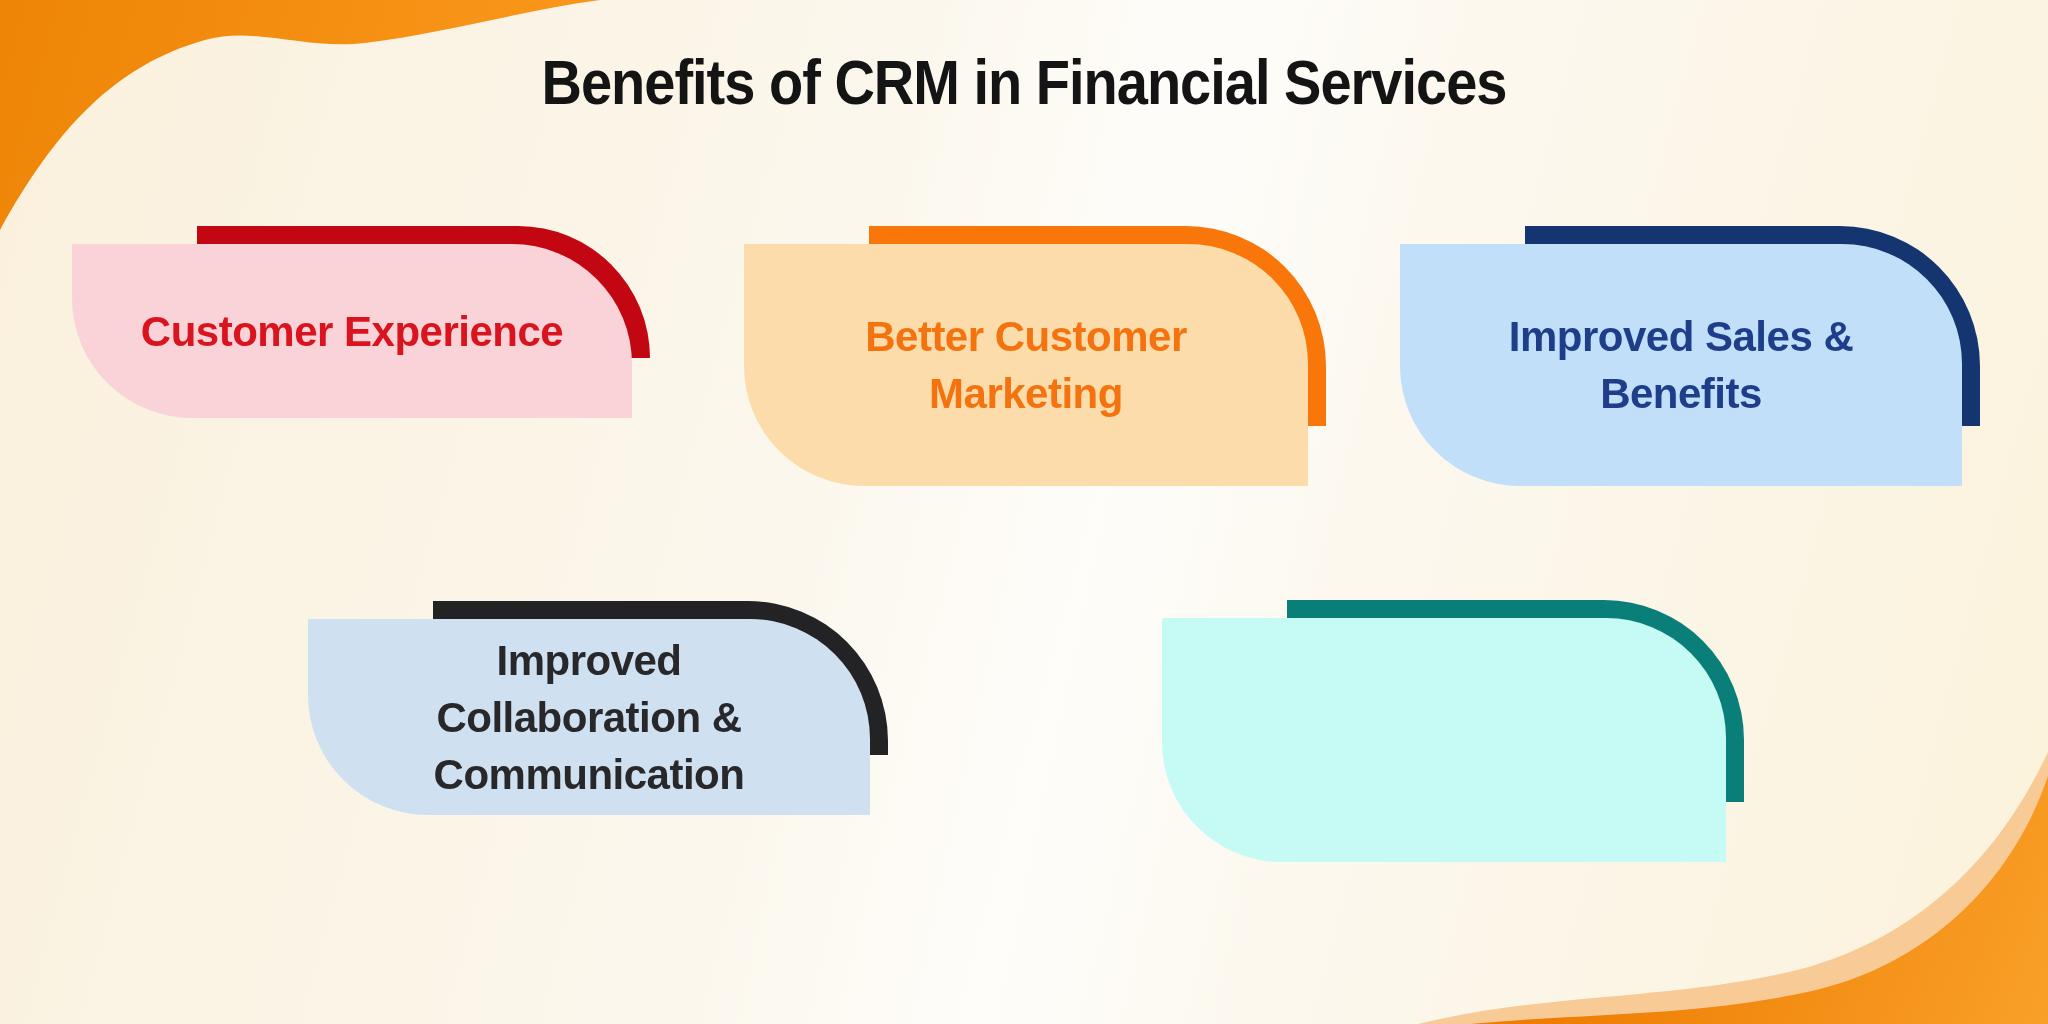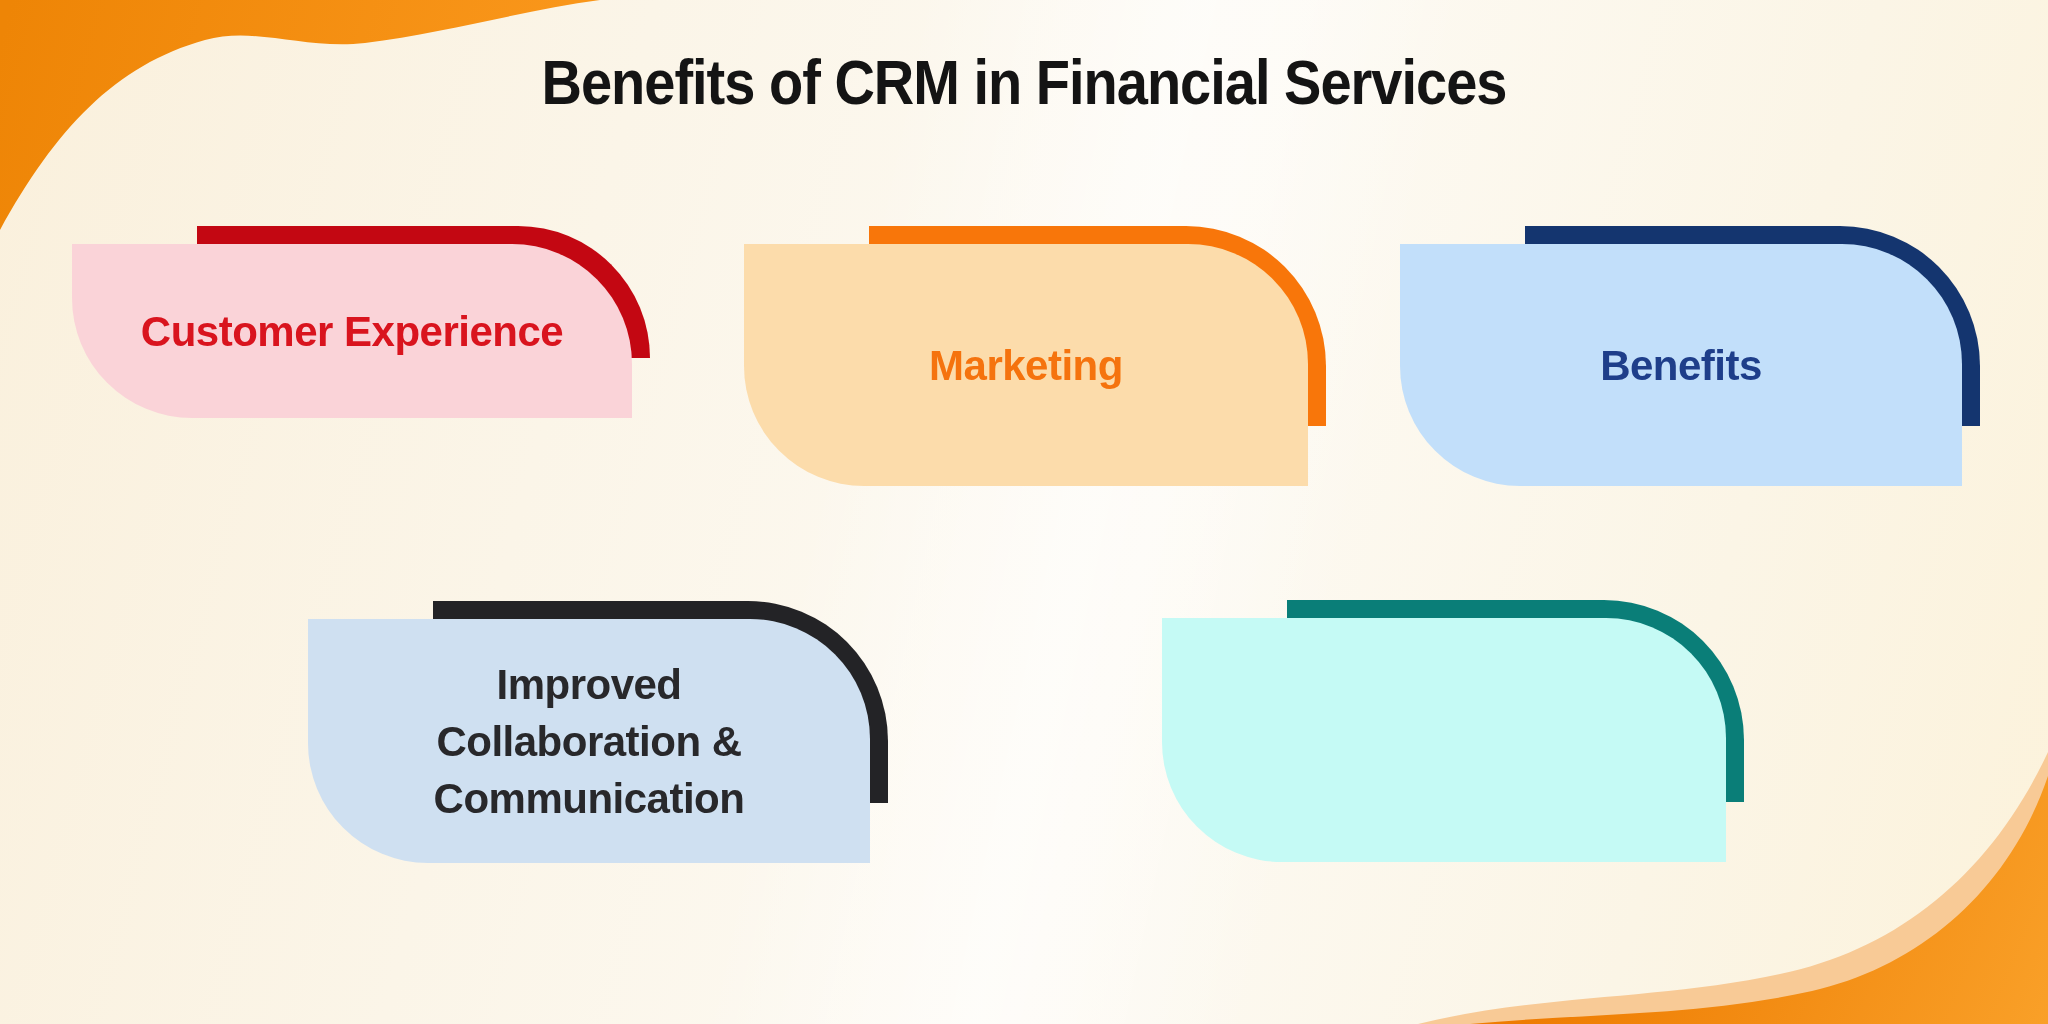"Better Customer" span.ln { html: none -> <span>Better Customer</span> }
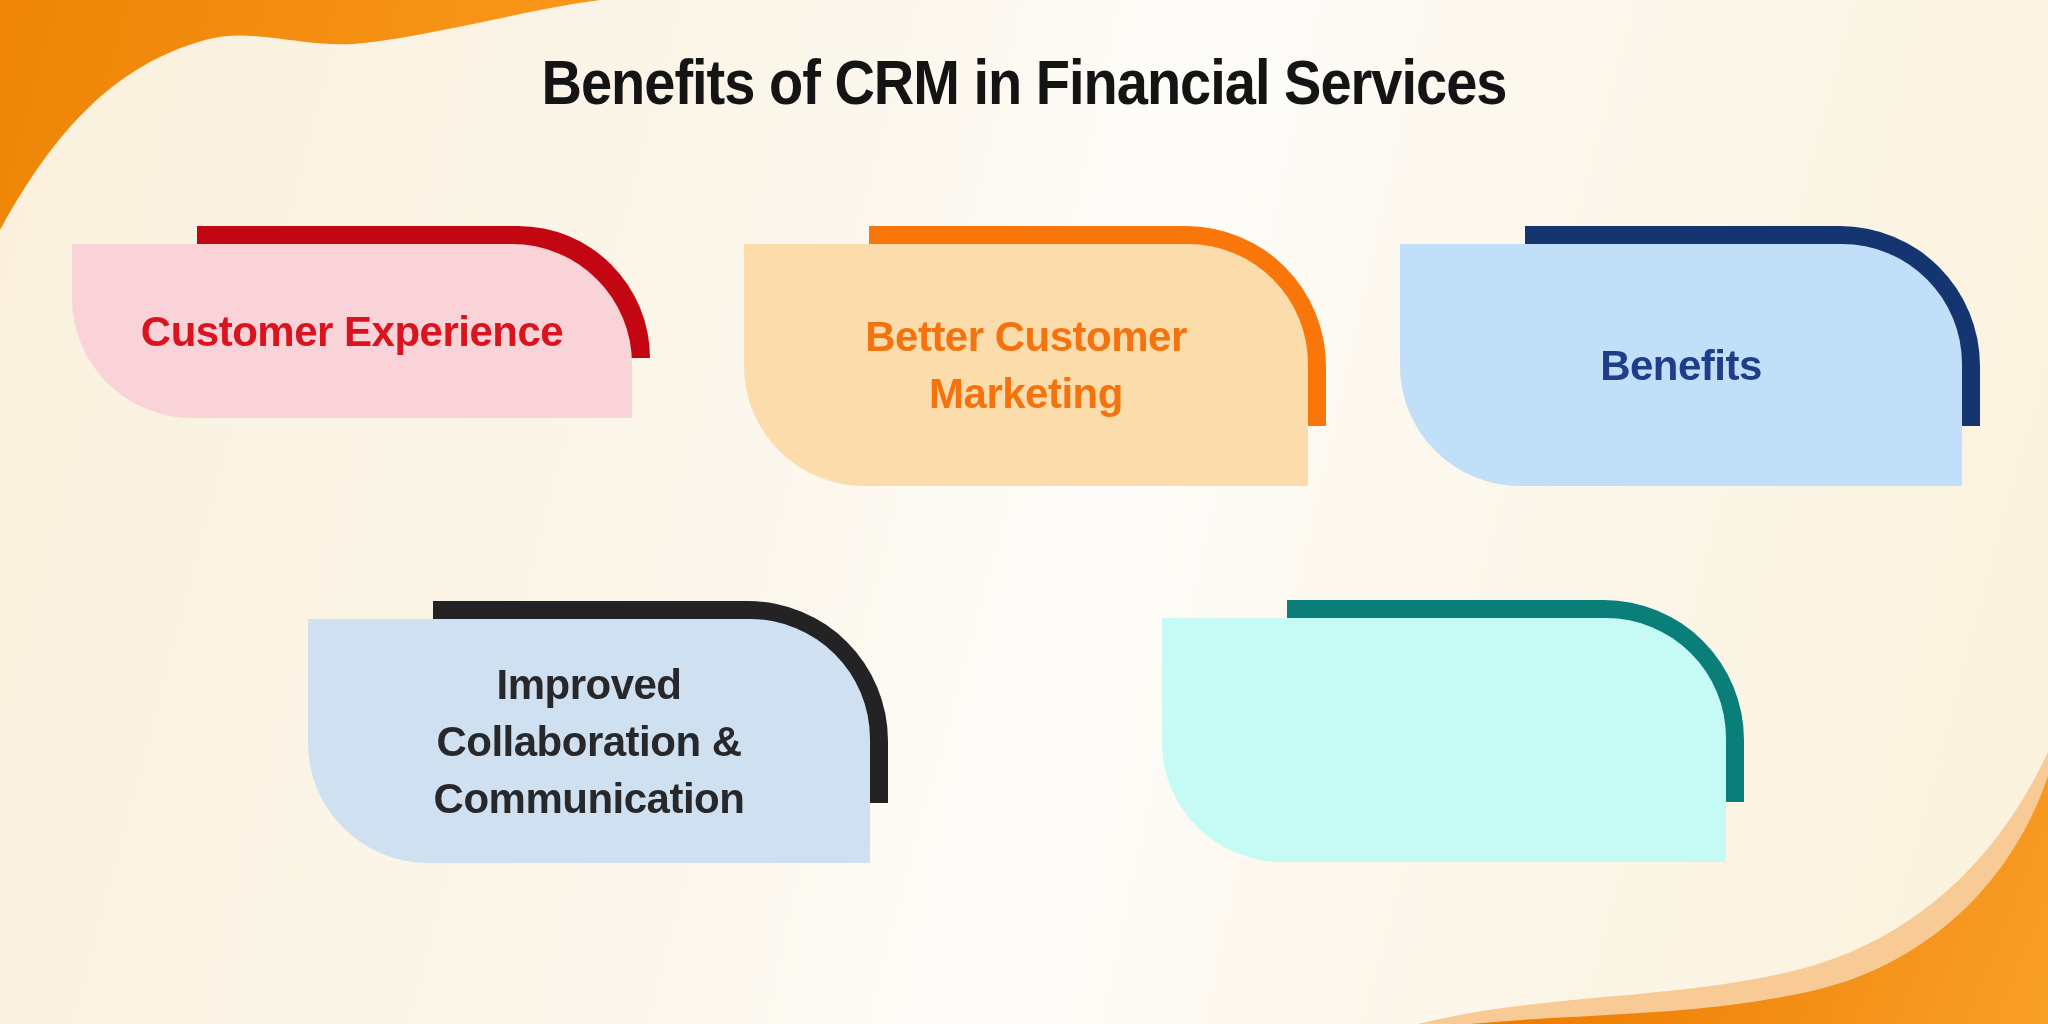"Improved Sales &" span.ln { html: none -> <span>Improved Sales &amp;</span> }
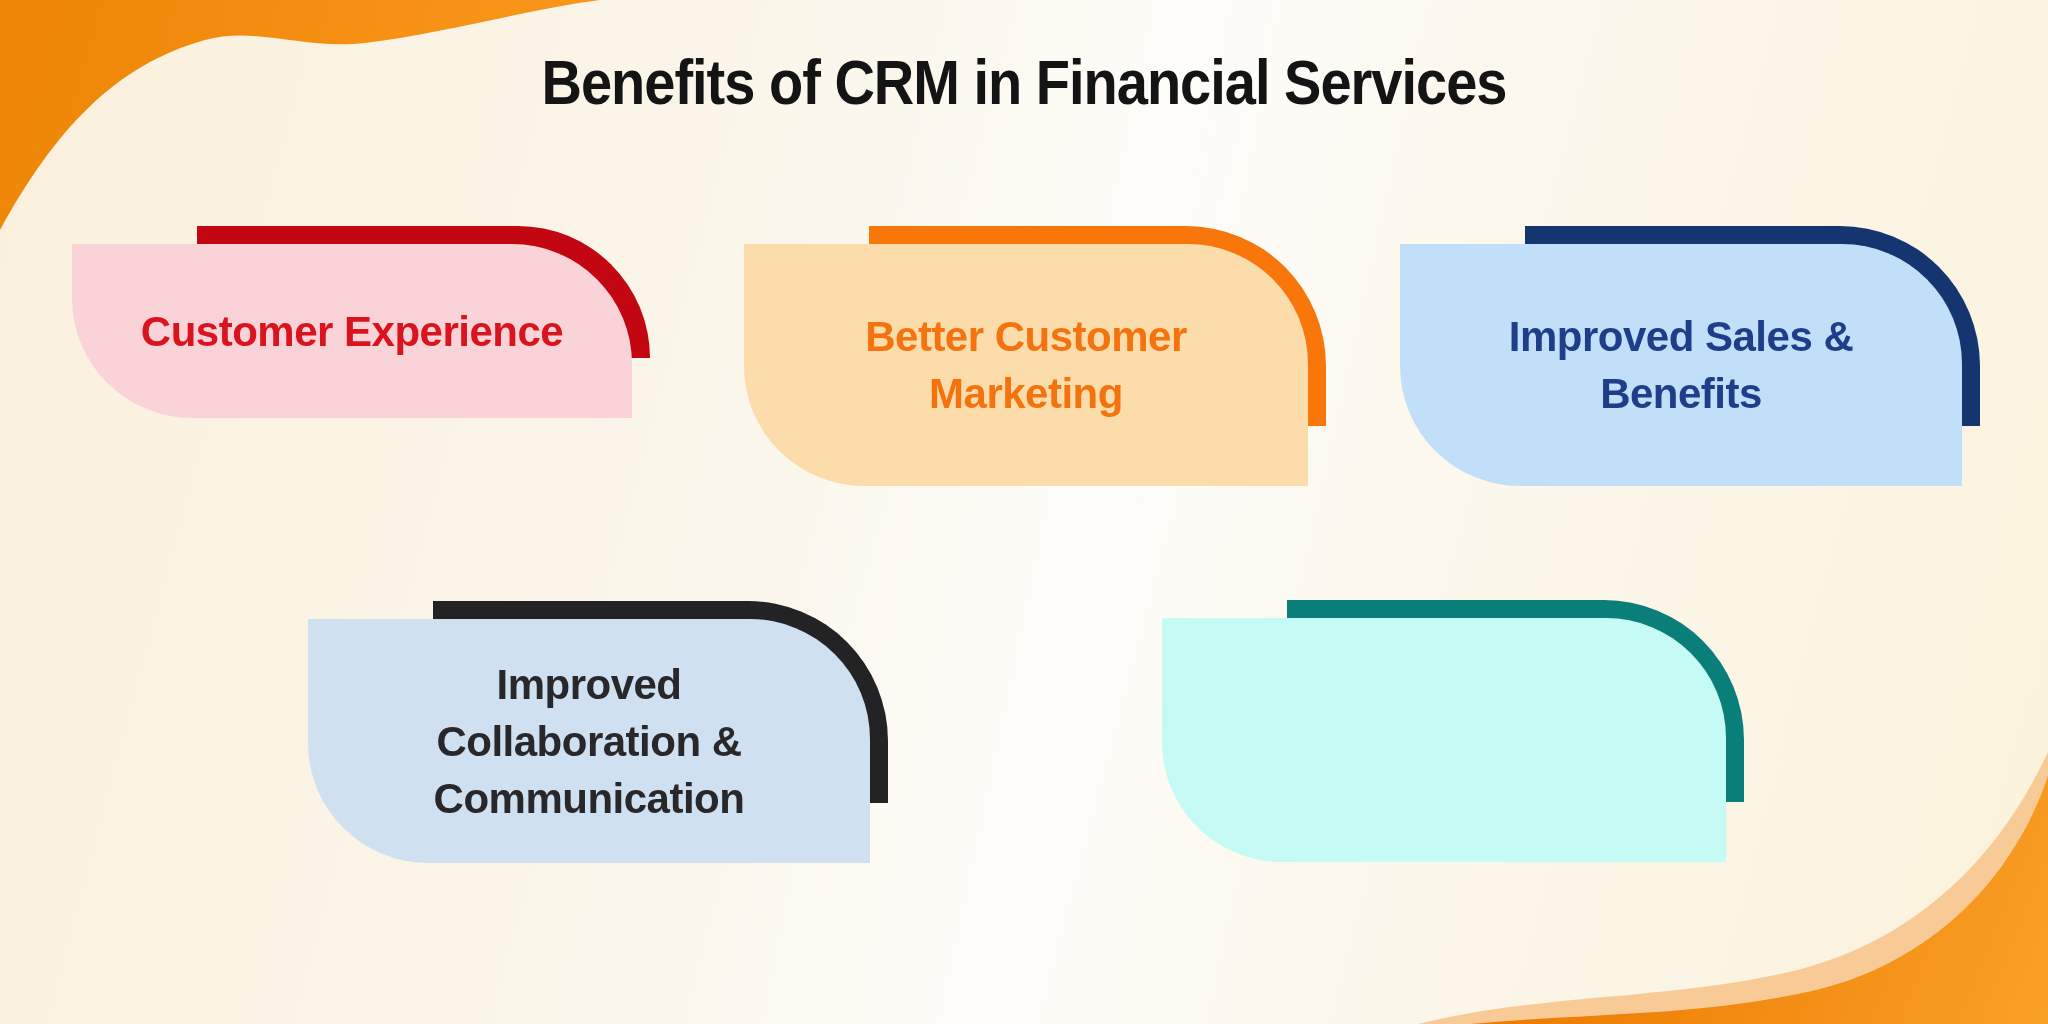"Improved" div.card { height: 244px -> 196px }
